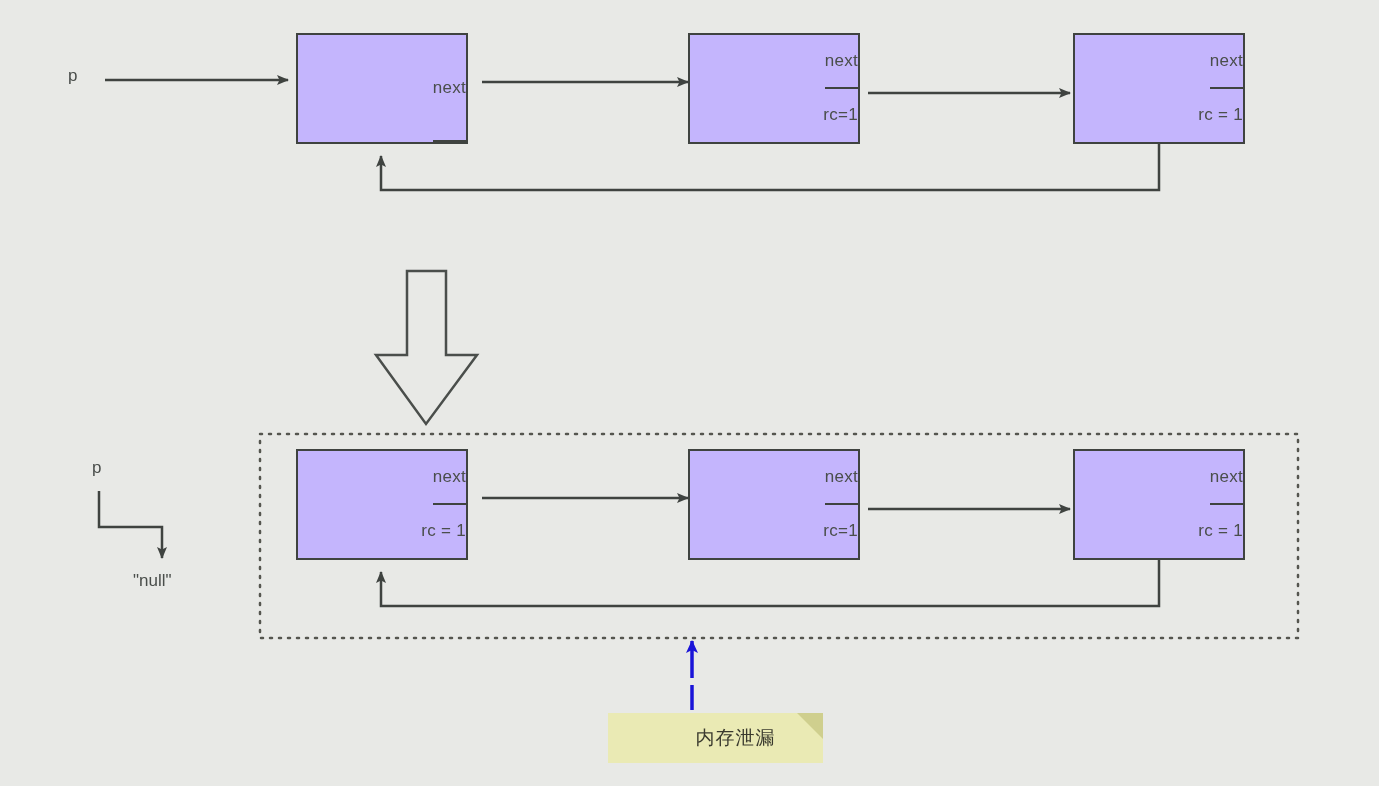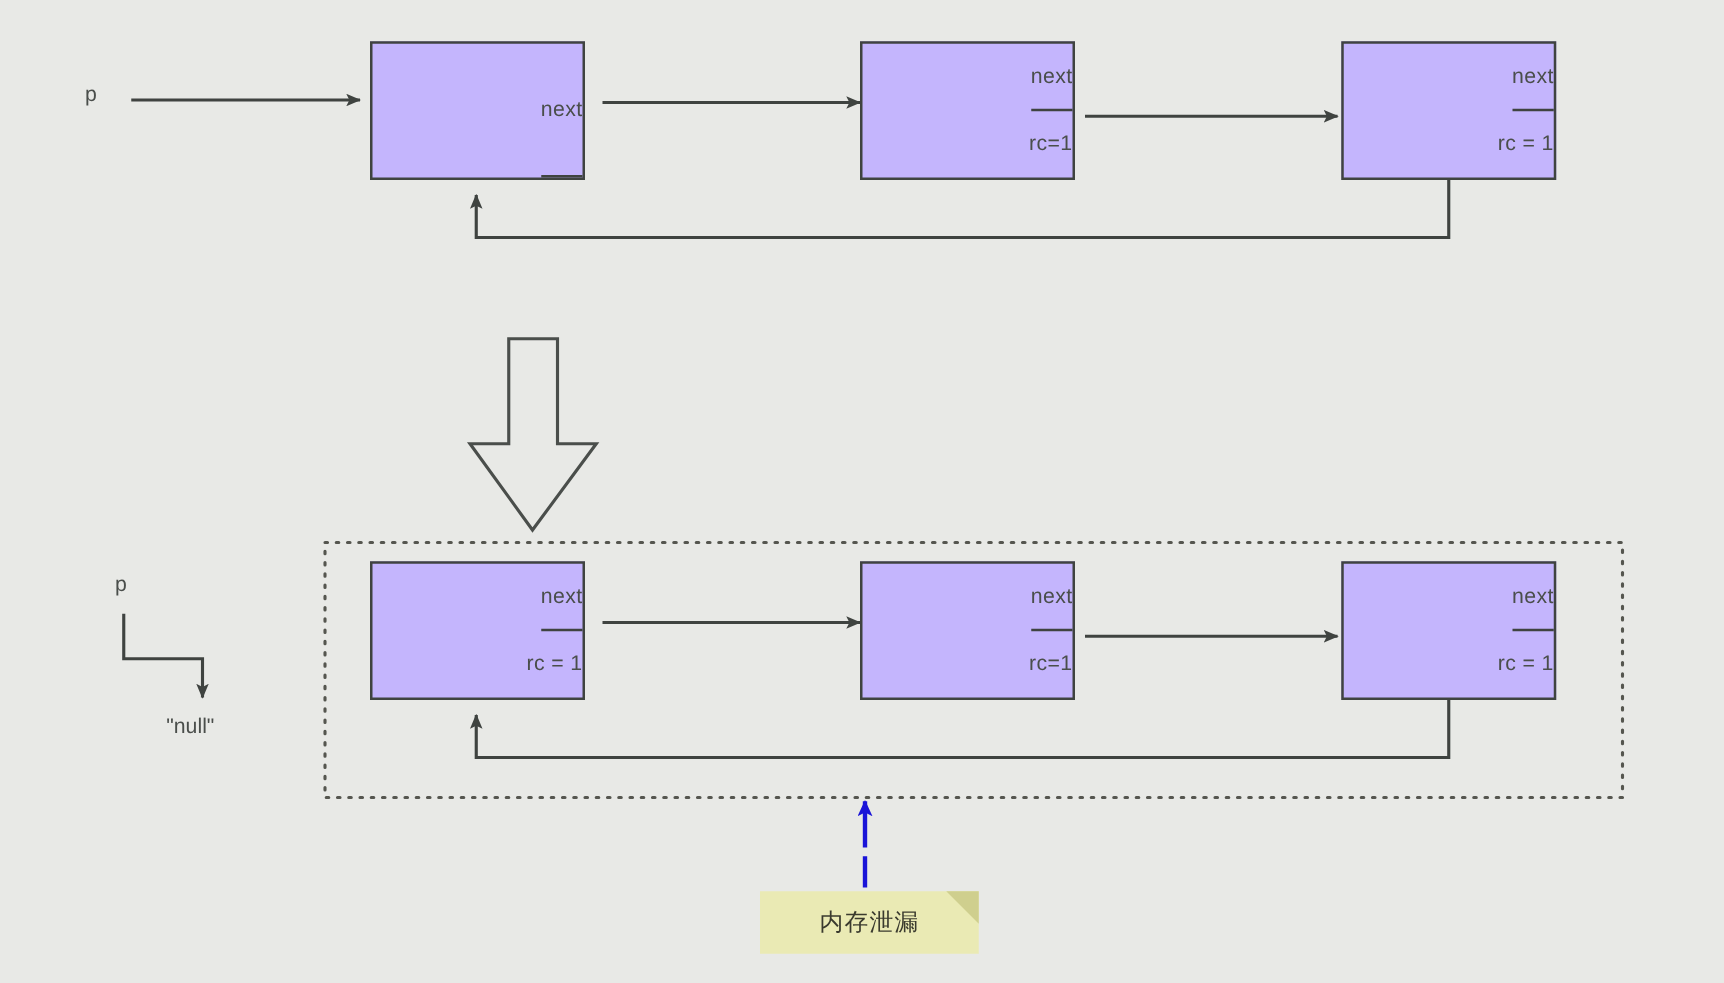"内存泄漏" div.callout { padding-left: none -> 40px }
